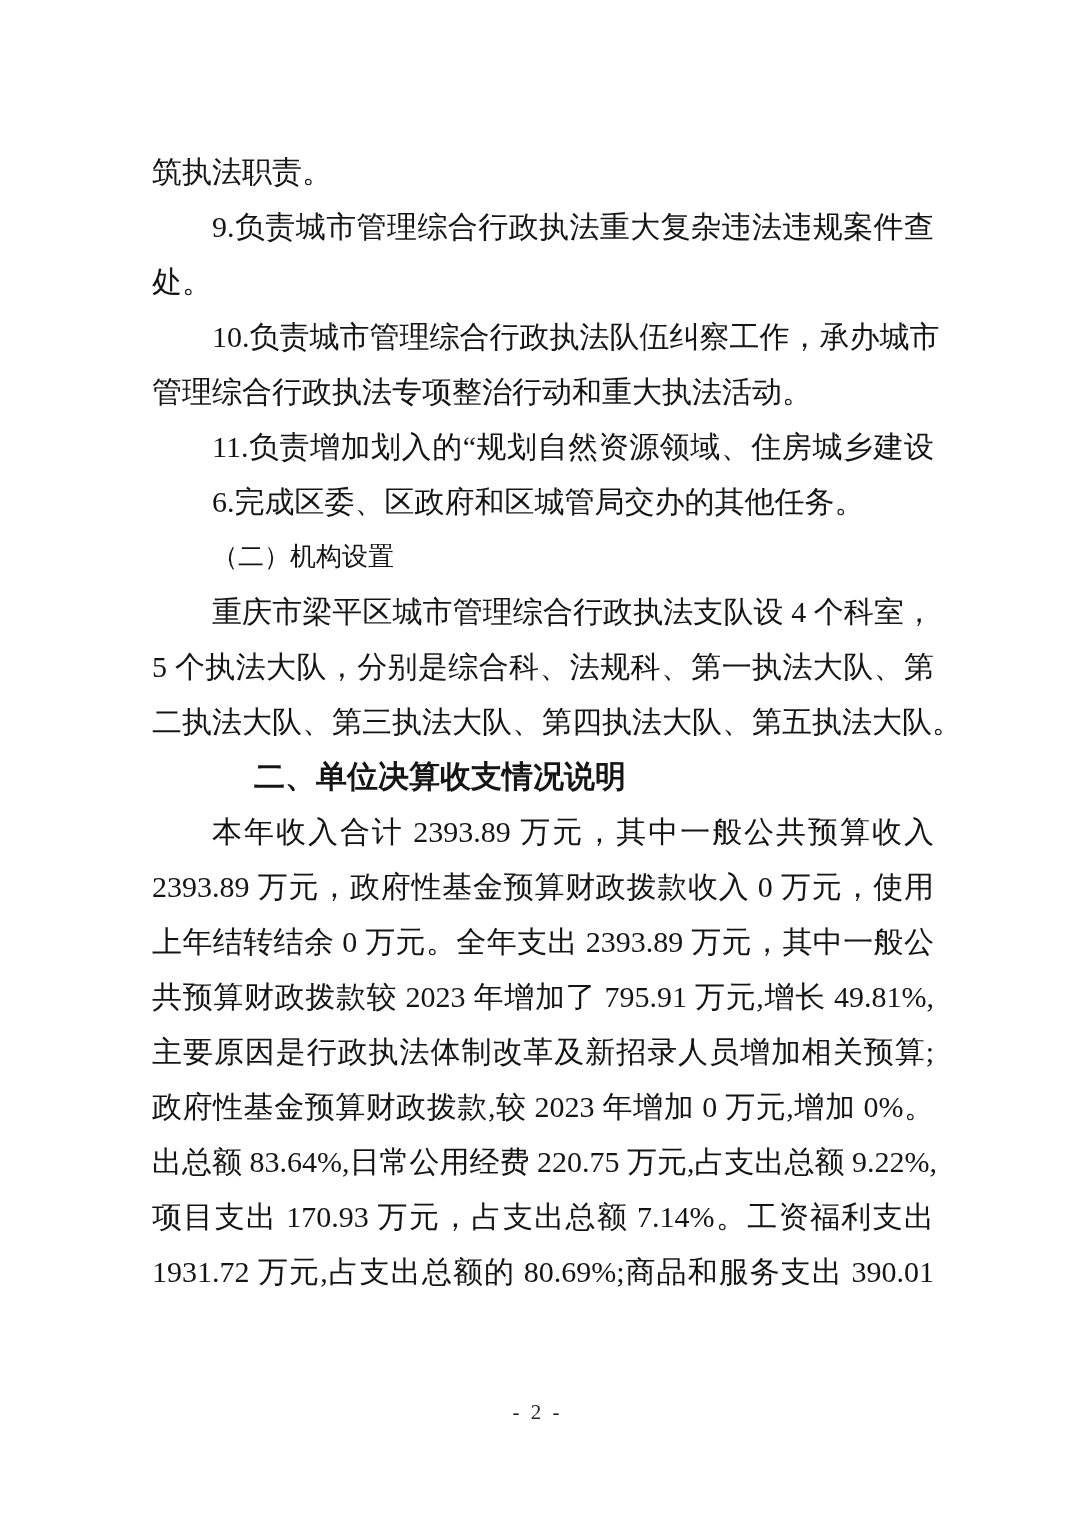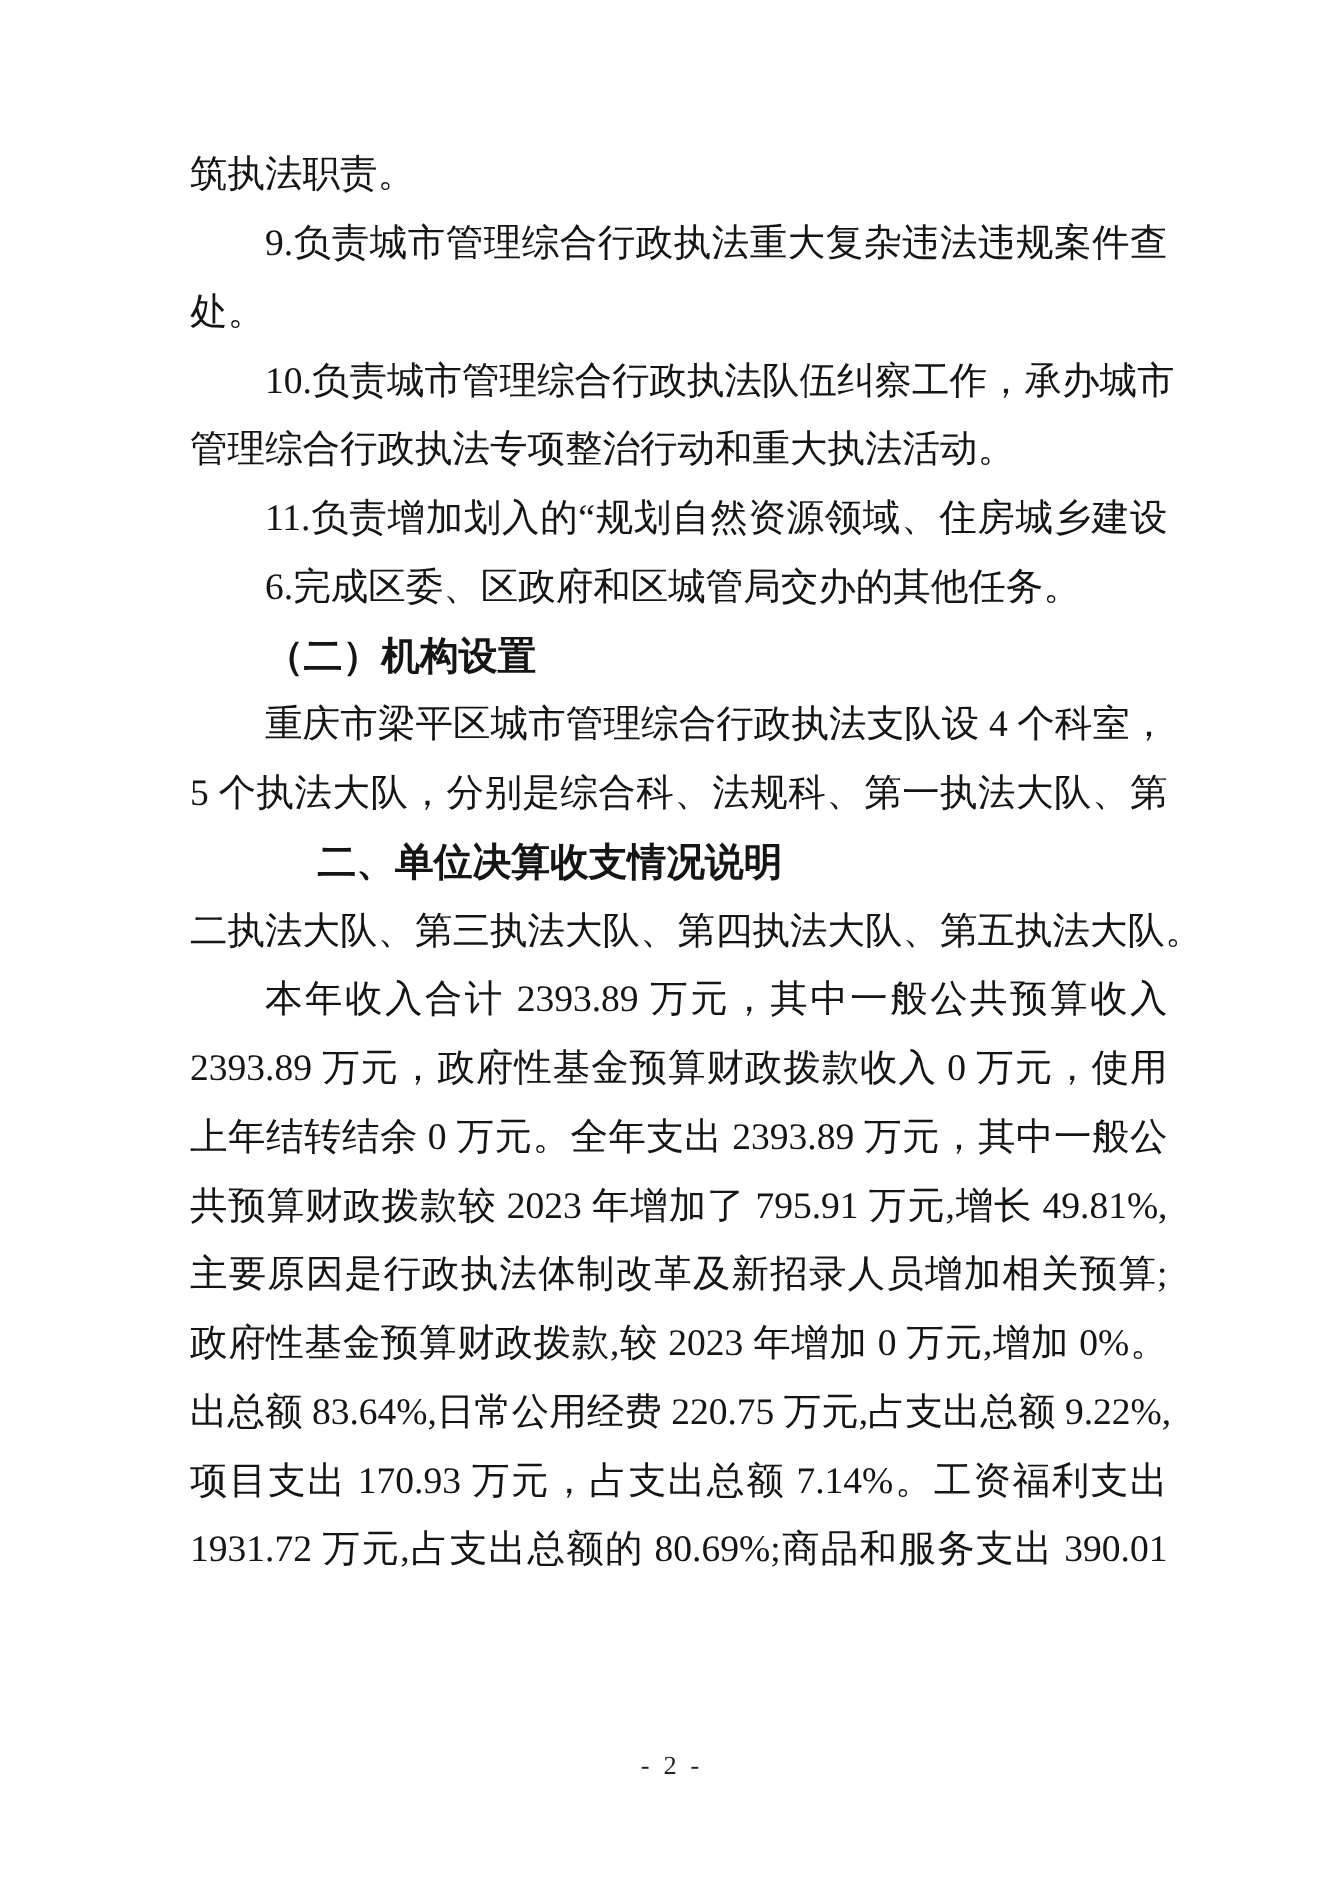"筑执法职责。" .doc-body { top: 112px -> 144px }
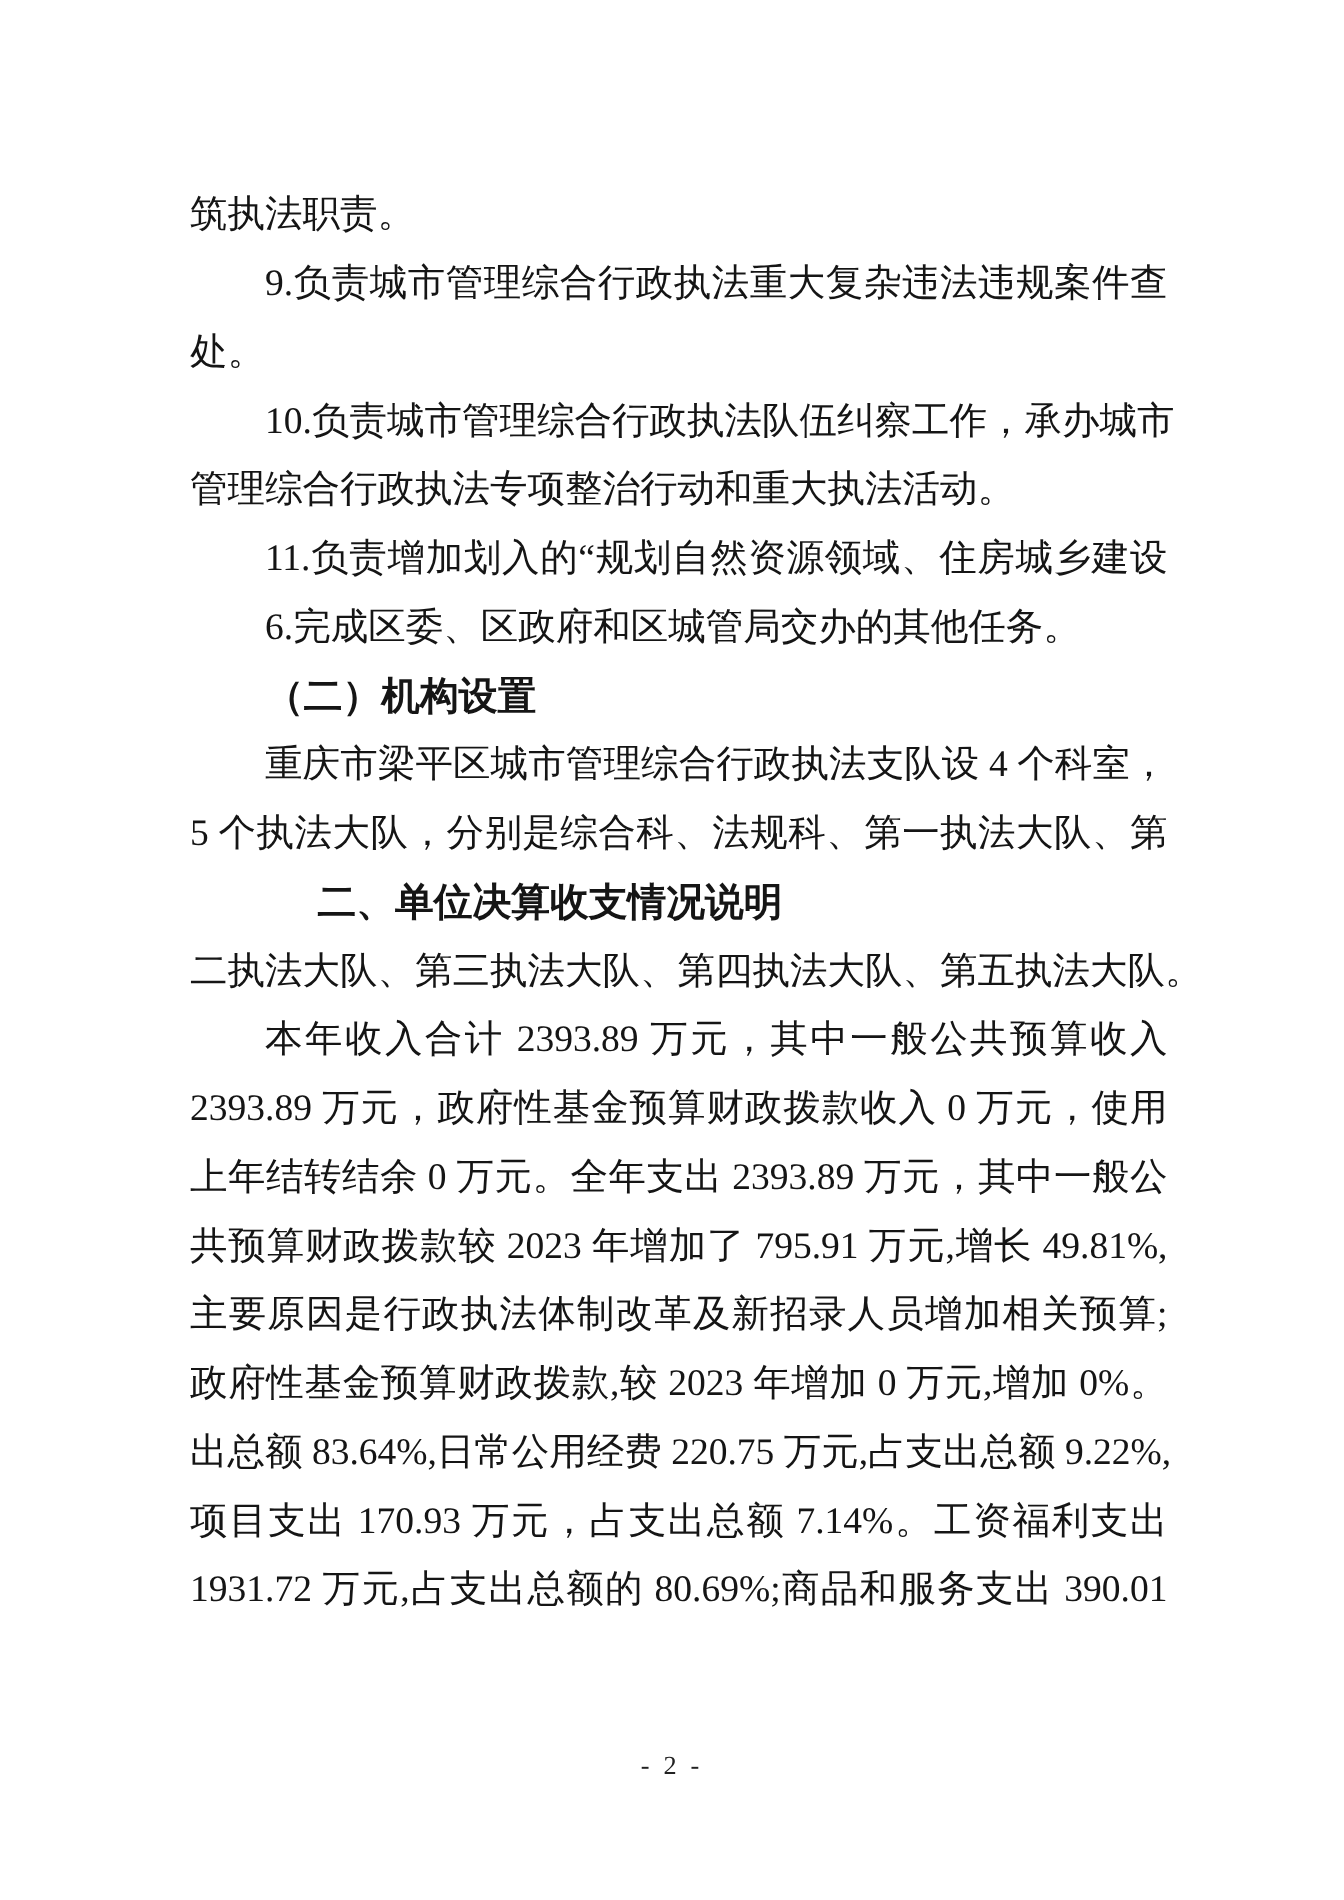"（二）机构设置" .line.heading-kaiti { font-size: 31px -> 26px; font-weight: 700 -> 400 }
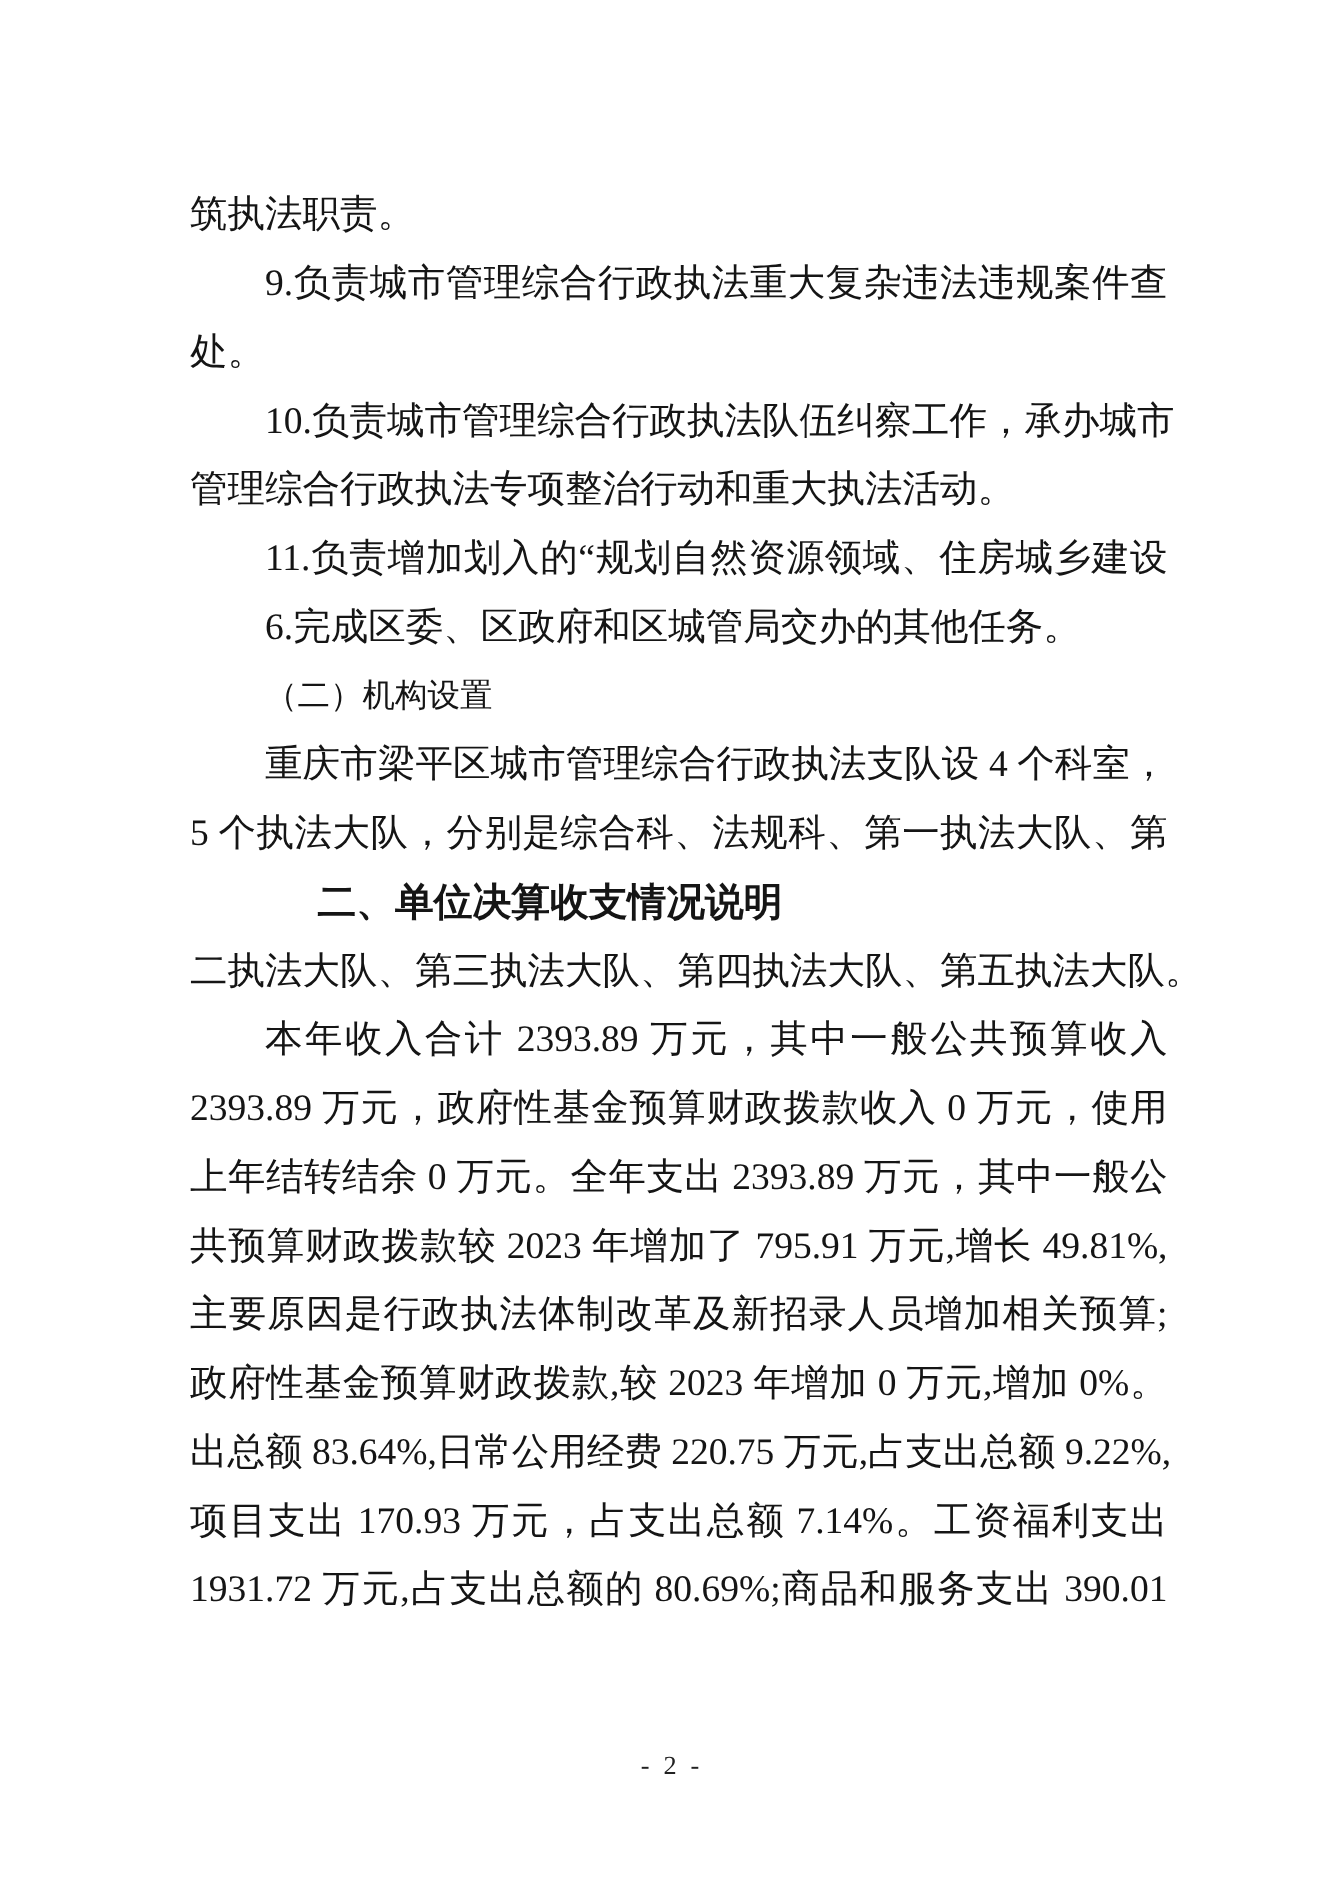"二、单位决算收支情况说明" div.line { order: before "二执法大队、第三执法大队、第四执法大队、第五执法大队。" -> after "二执法大队、第三执法大队、第四执法大队、第五执法大队。" }
